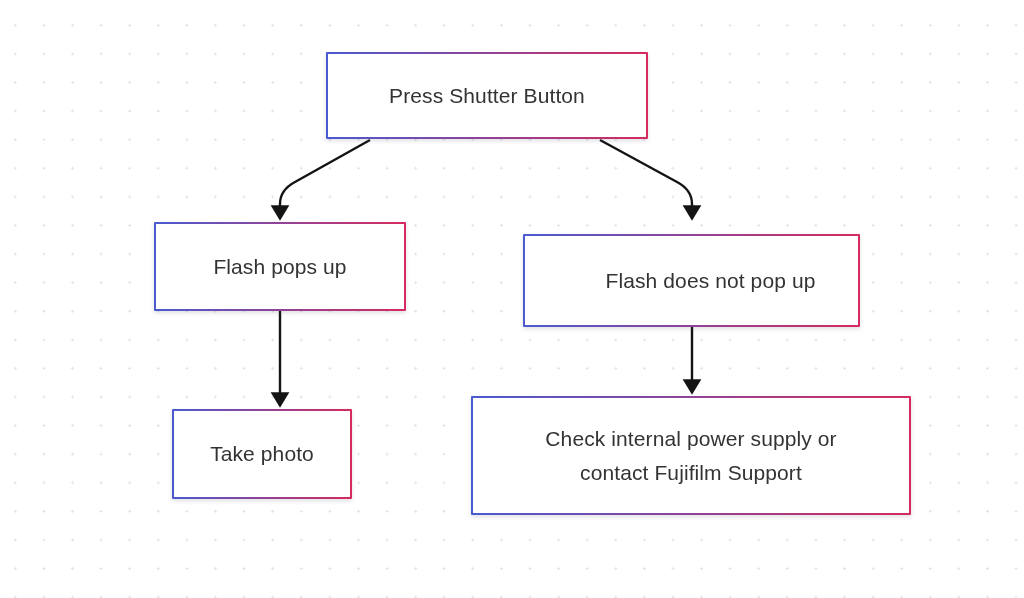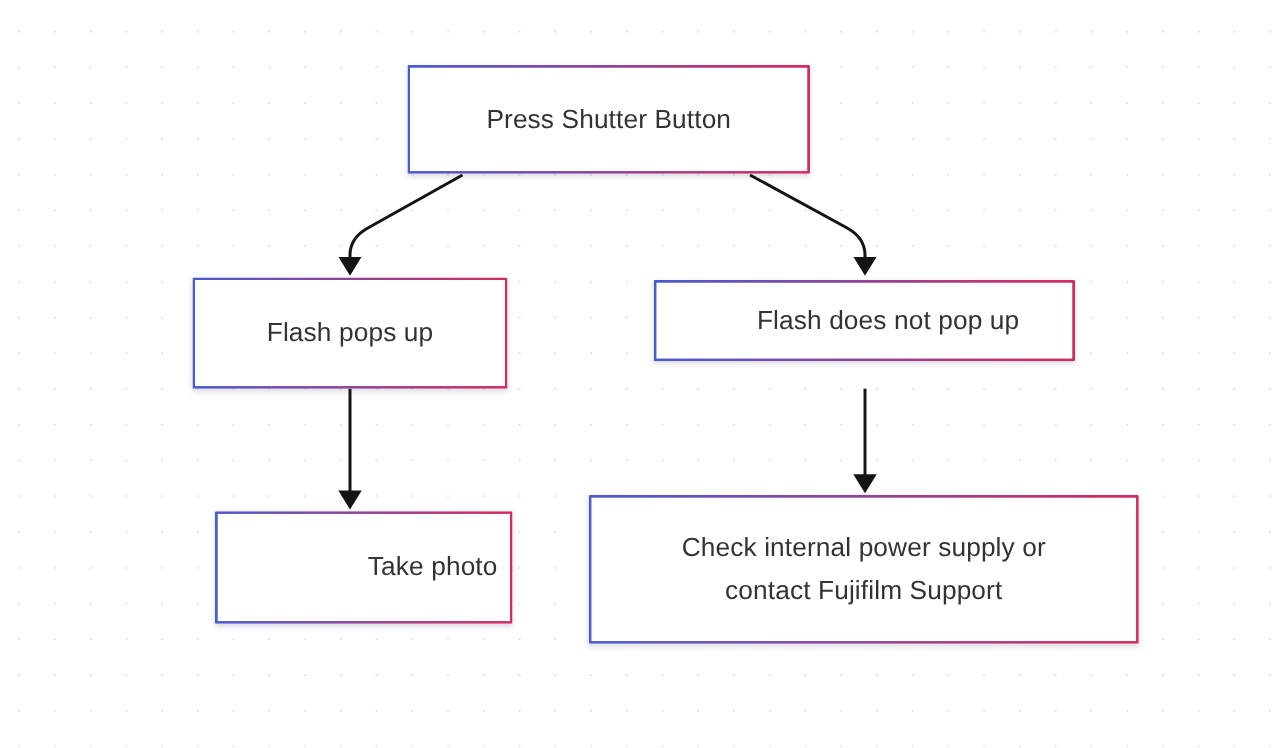"Flash does not pop up" div.node { height: 65px -> 93px; top: 224px -> 234px }
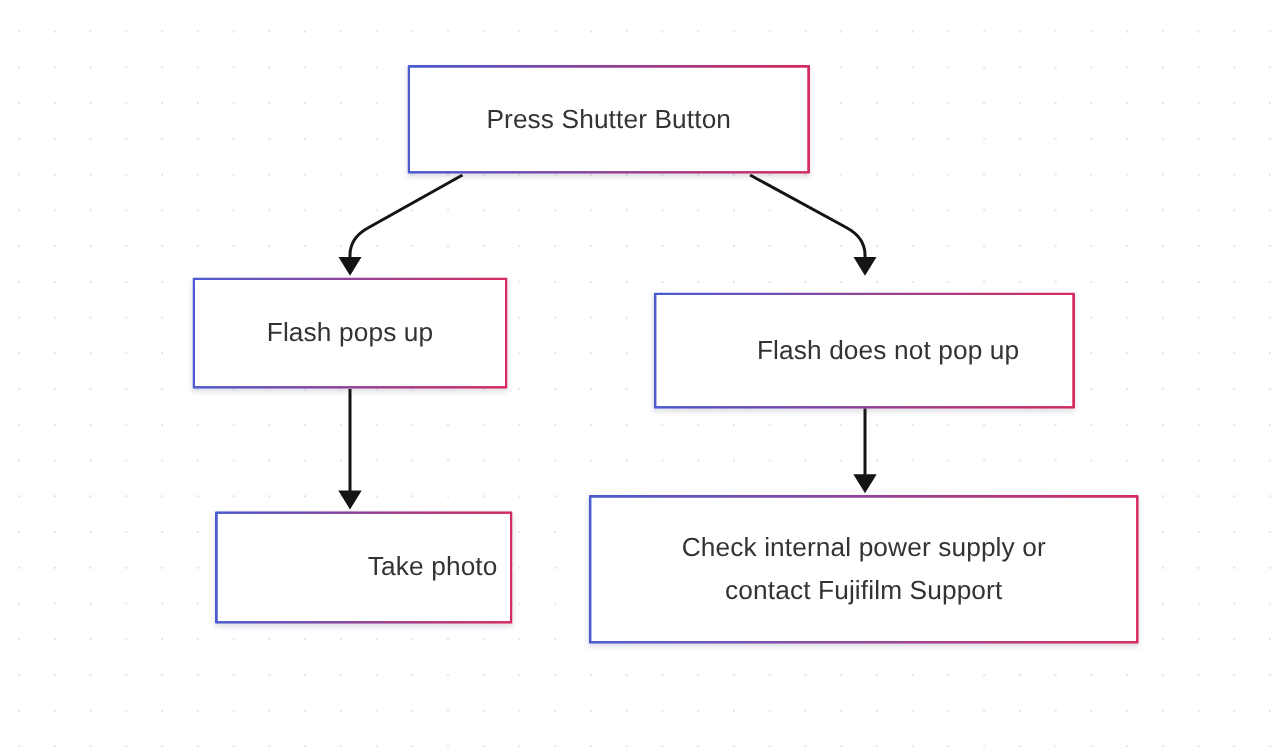"Take photo" div.node { justify-content: flex-end -> none; width: 238px -> 180px }
